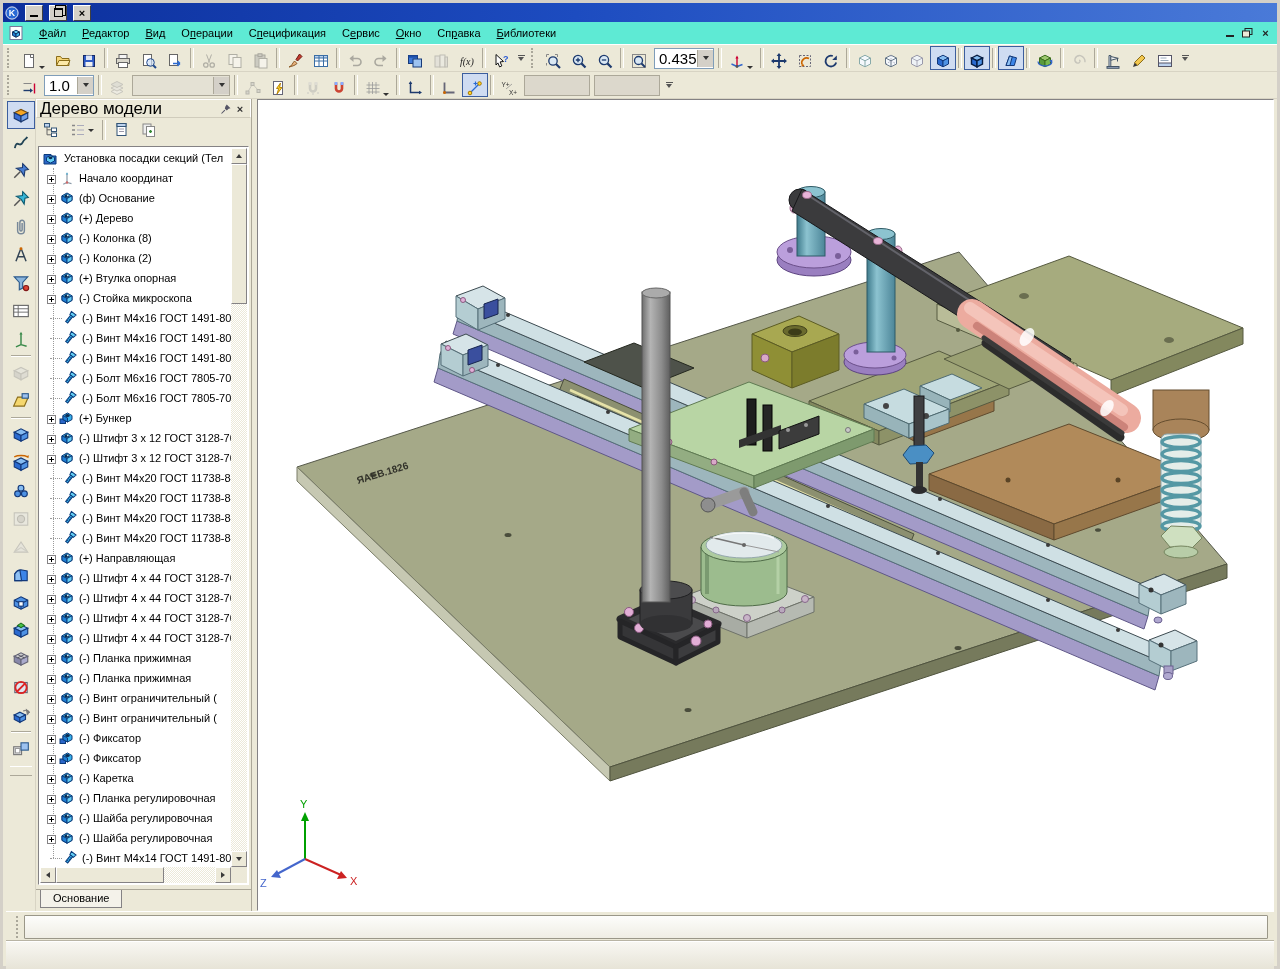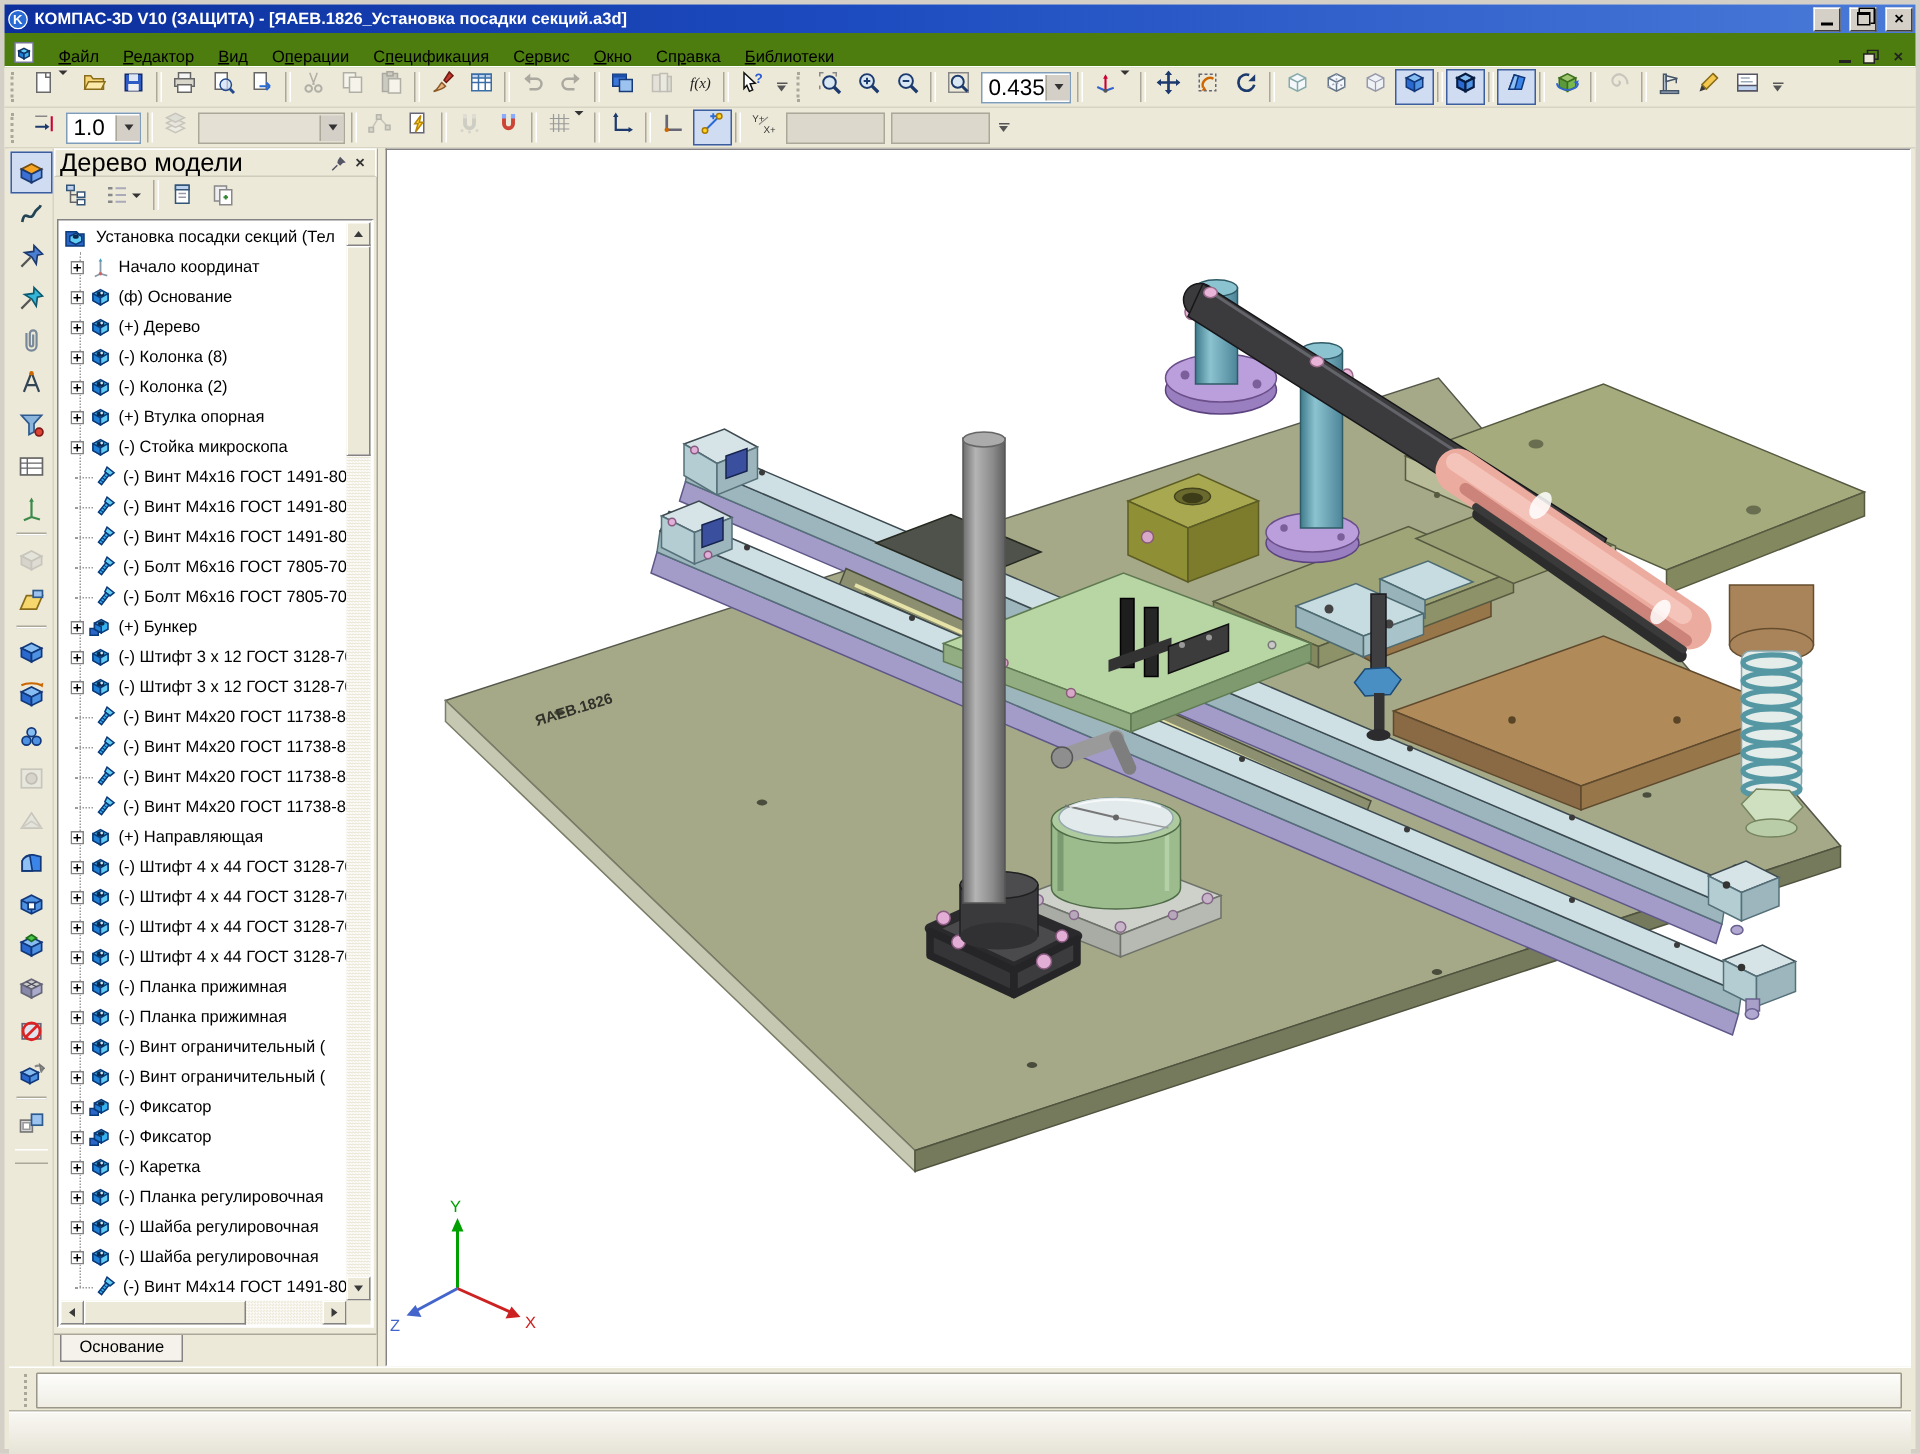"КОМПАС-3D V10 (ЗАЩИТА) -" span.title-text { html: <span>КОМПАС-3D V10 (ЗАЩИТА) - [ЯАЕВ.1826_Установка посадки секций.a3d]</span> -> none }
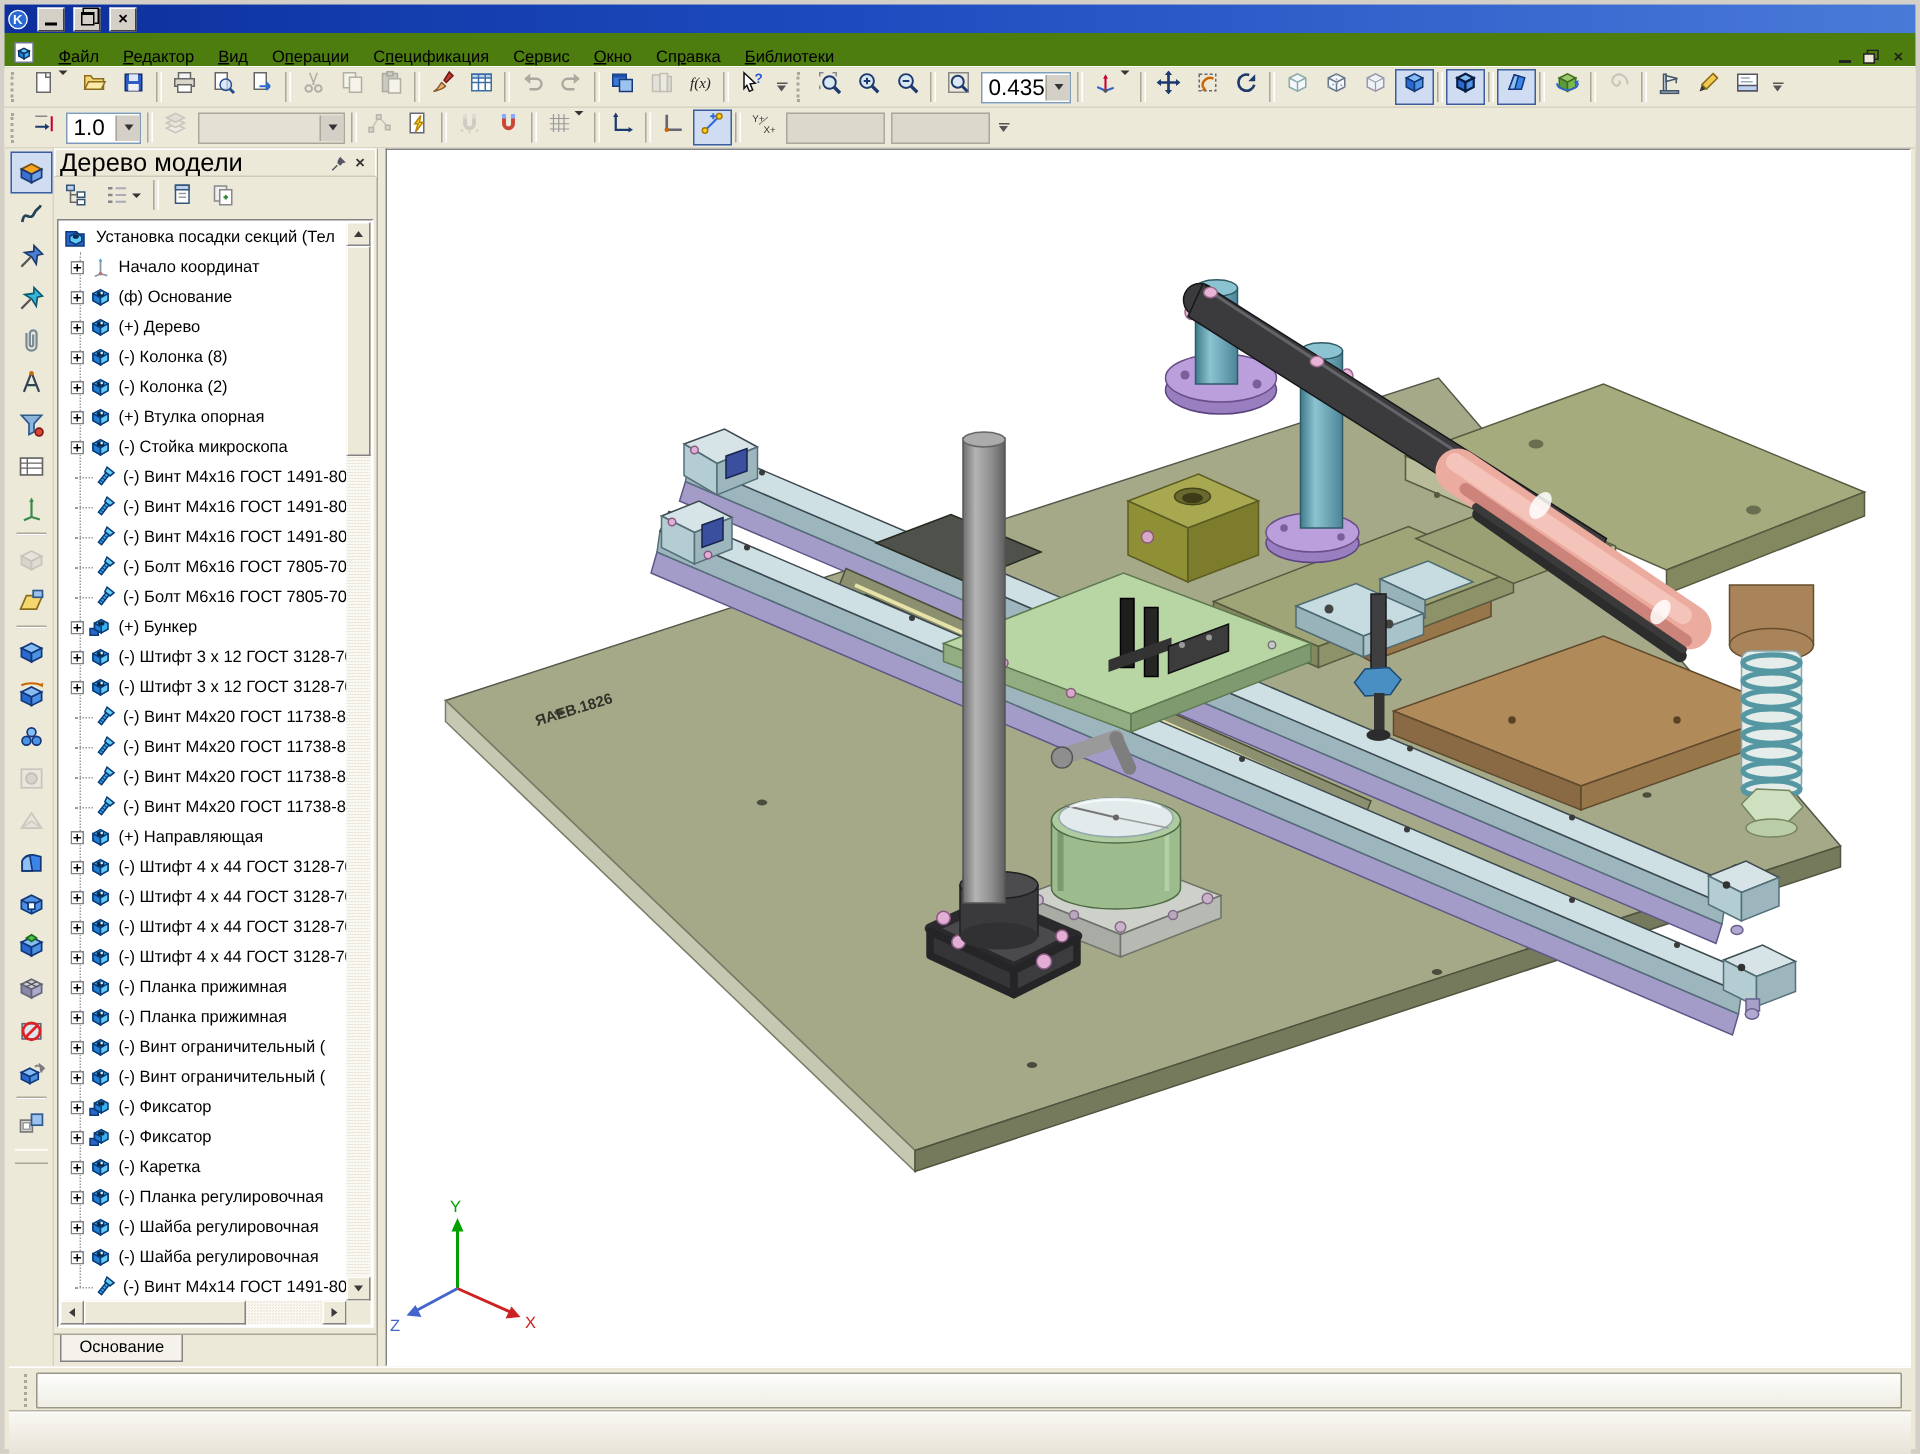"Файл Редактор Вид Операции Спецификация" .menubar { align-items: flex-end -> center; background: #4d7c0f -> #5eead4 }
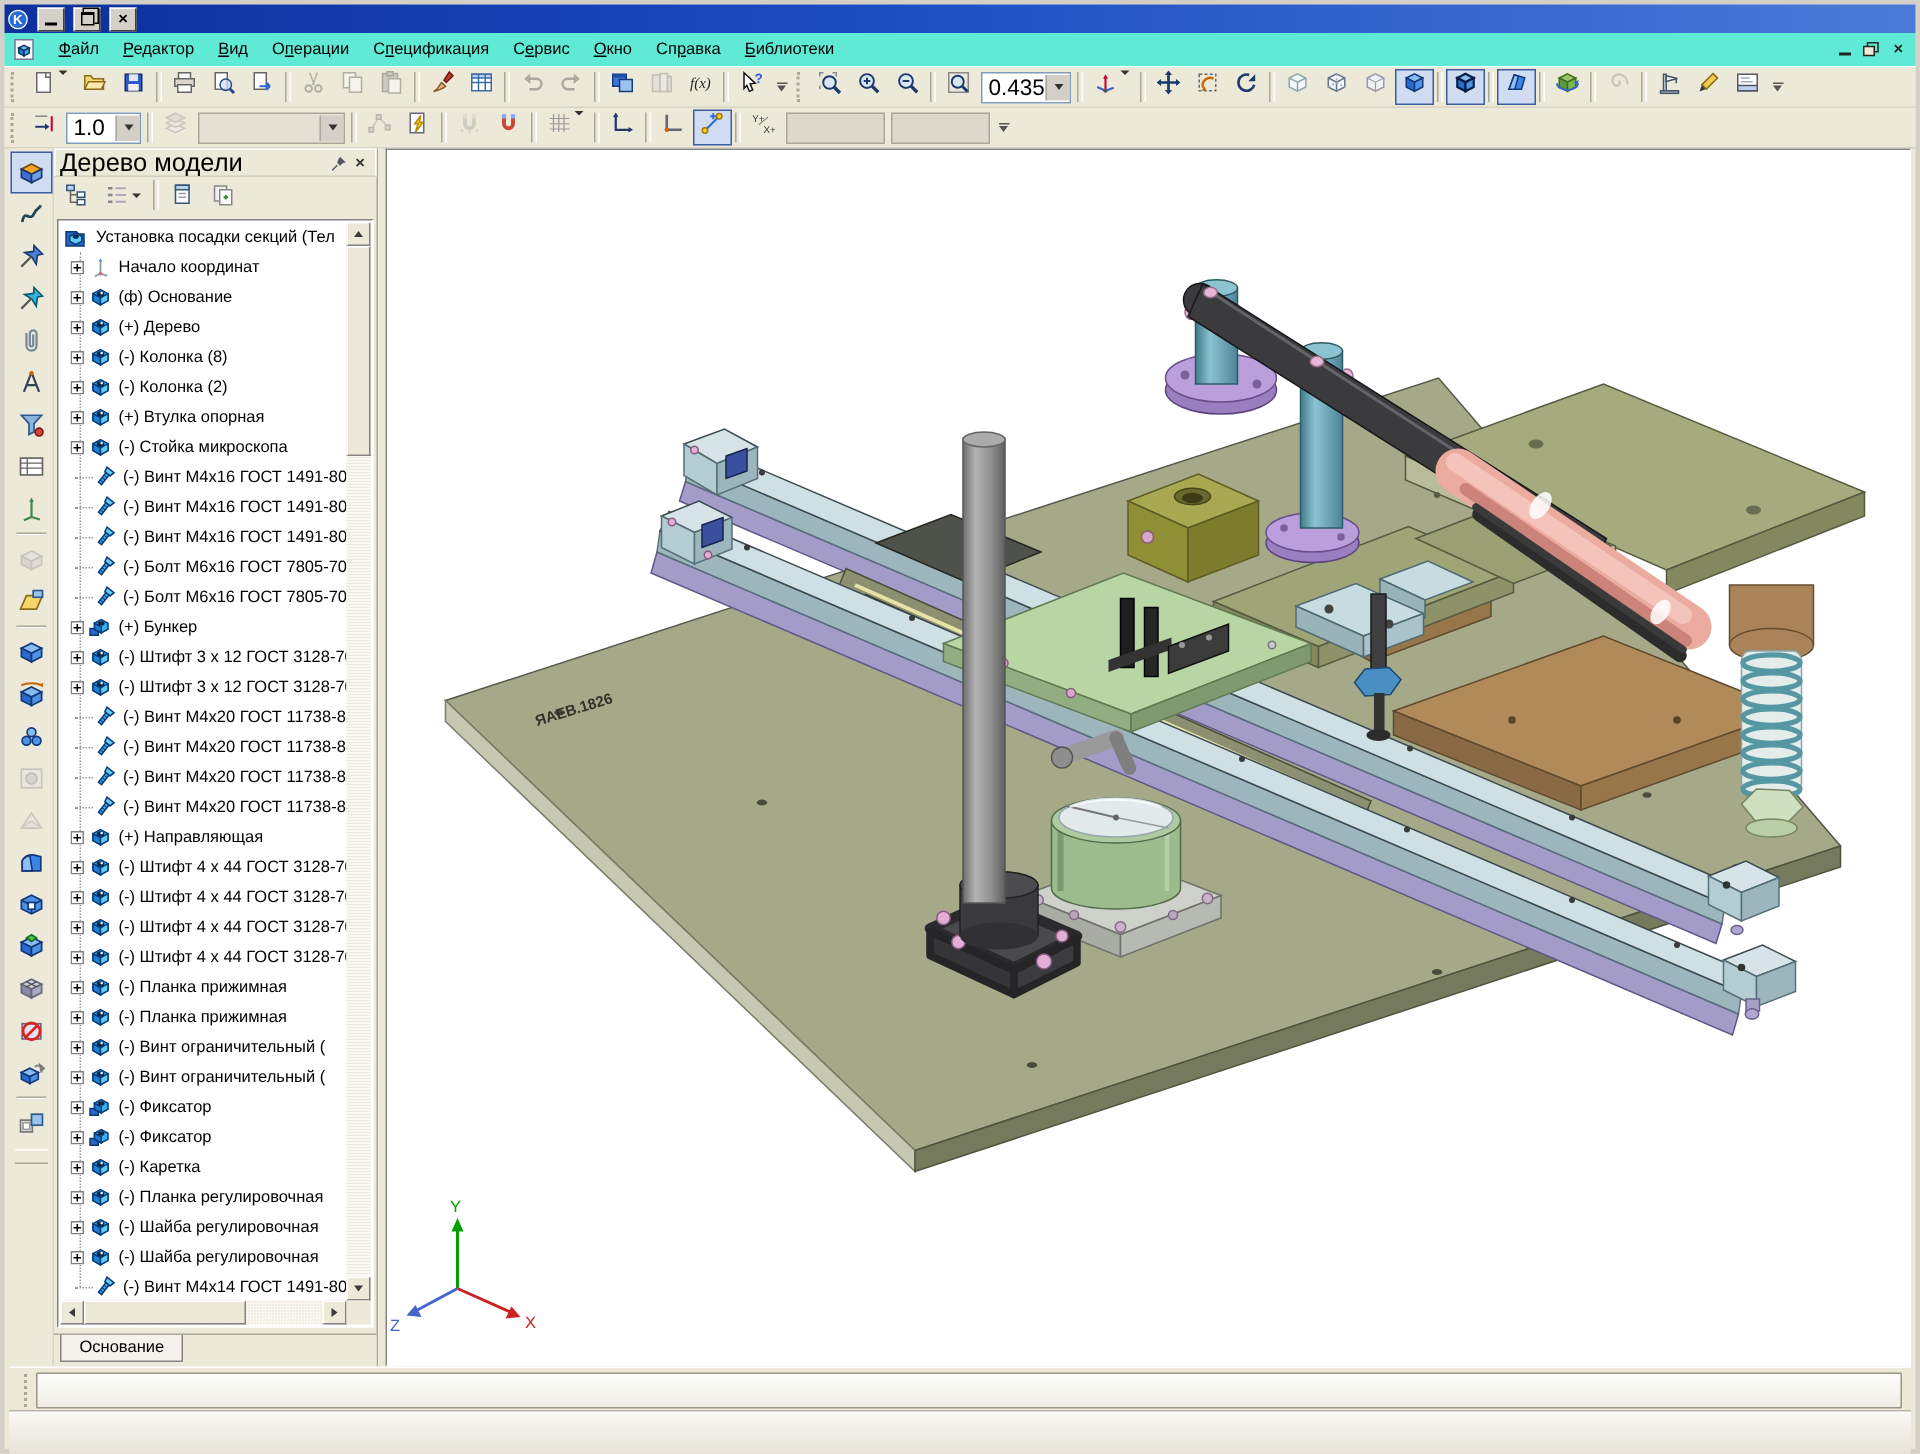"f(x)" .tb-btn { align-items: flex-start -> flex-end }
